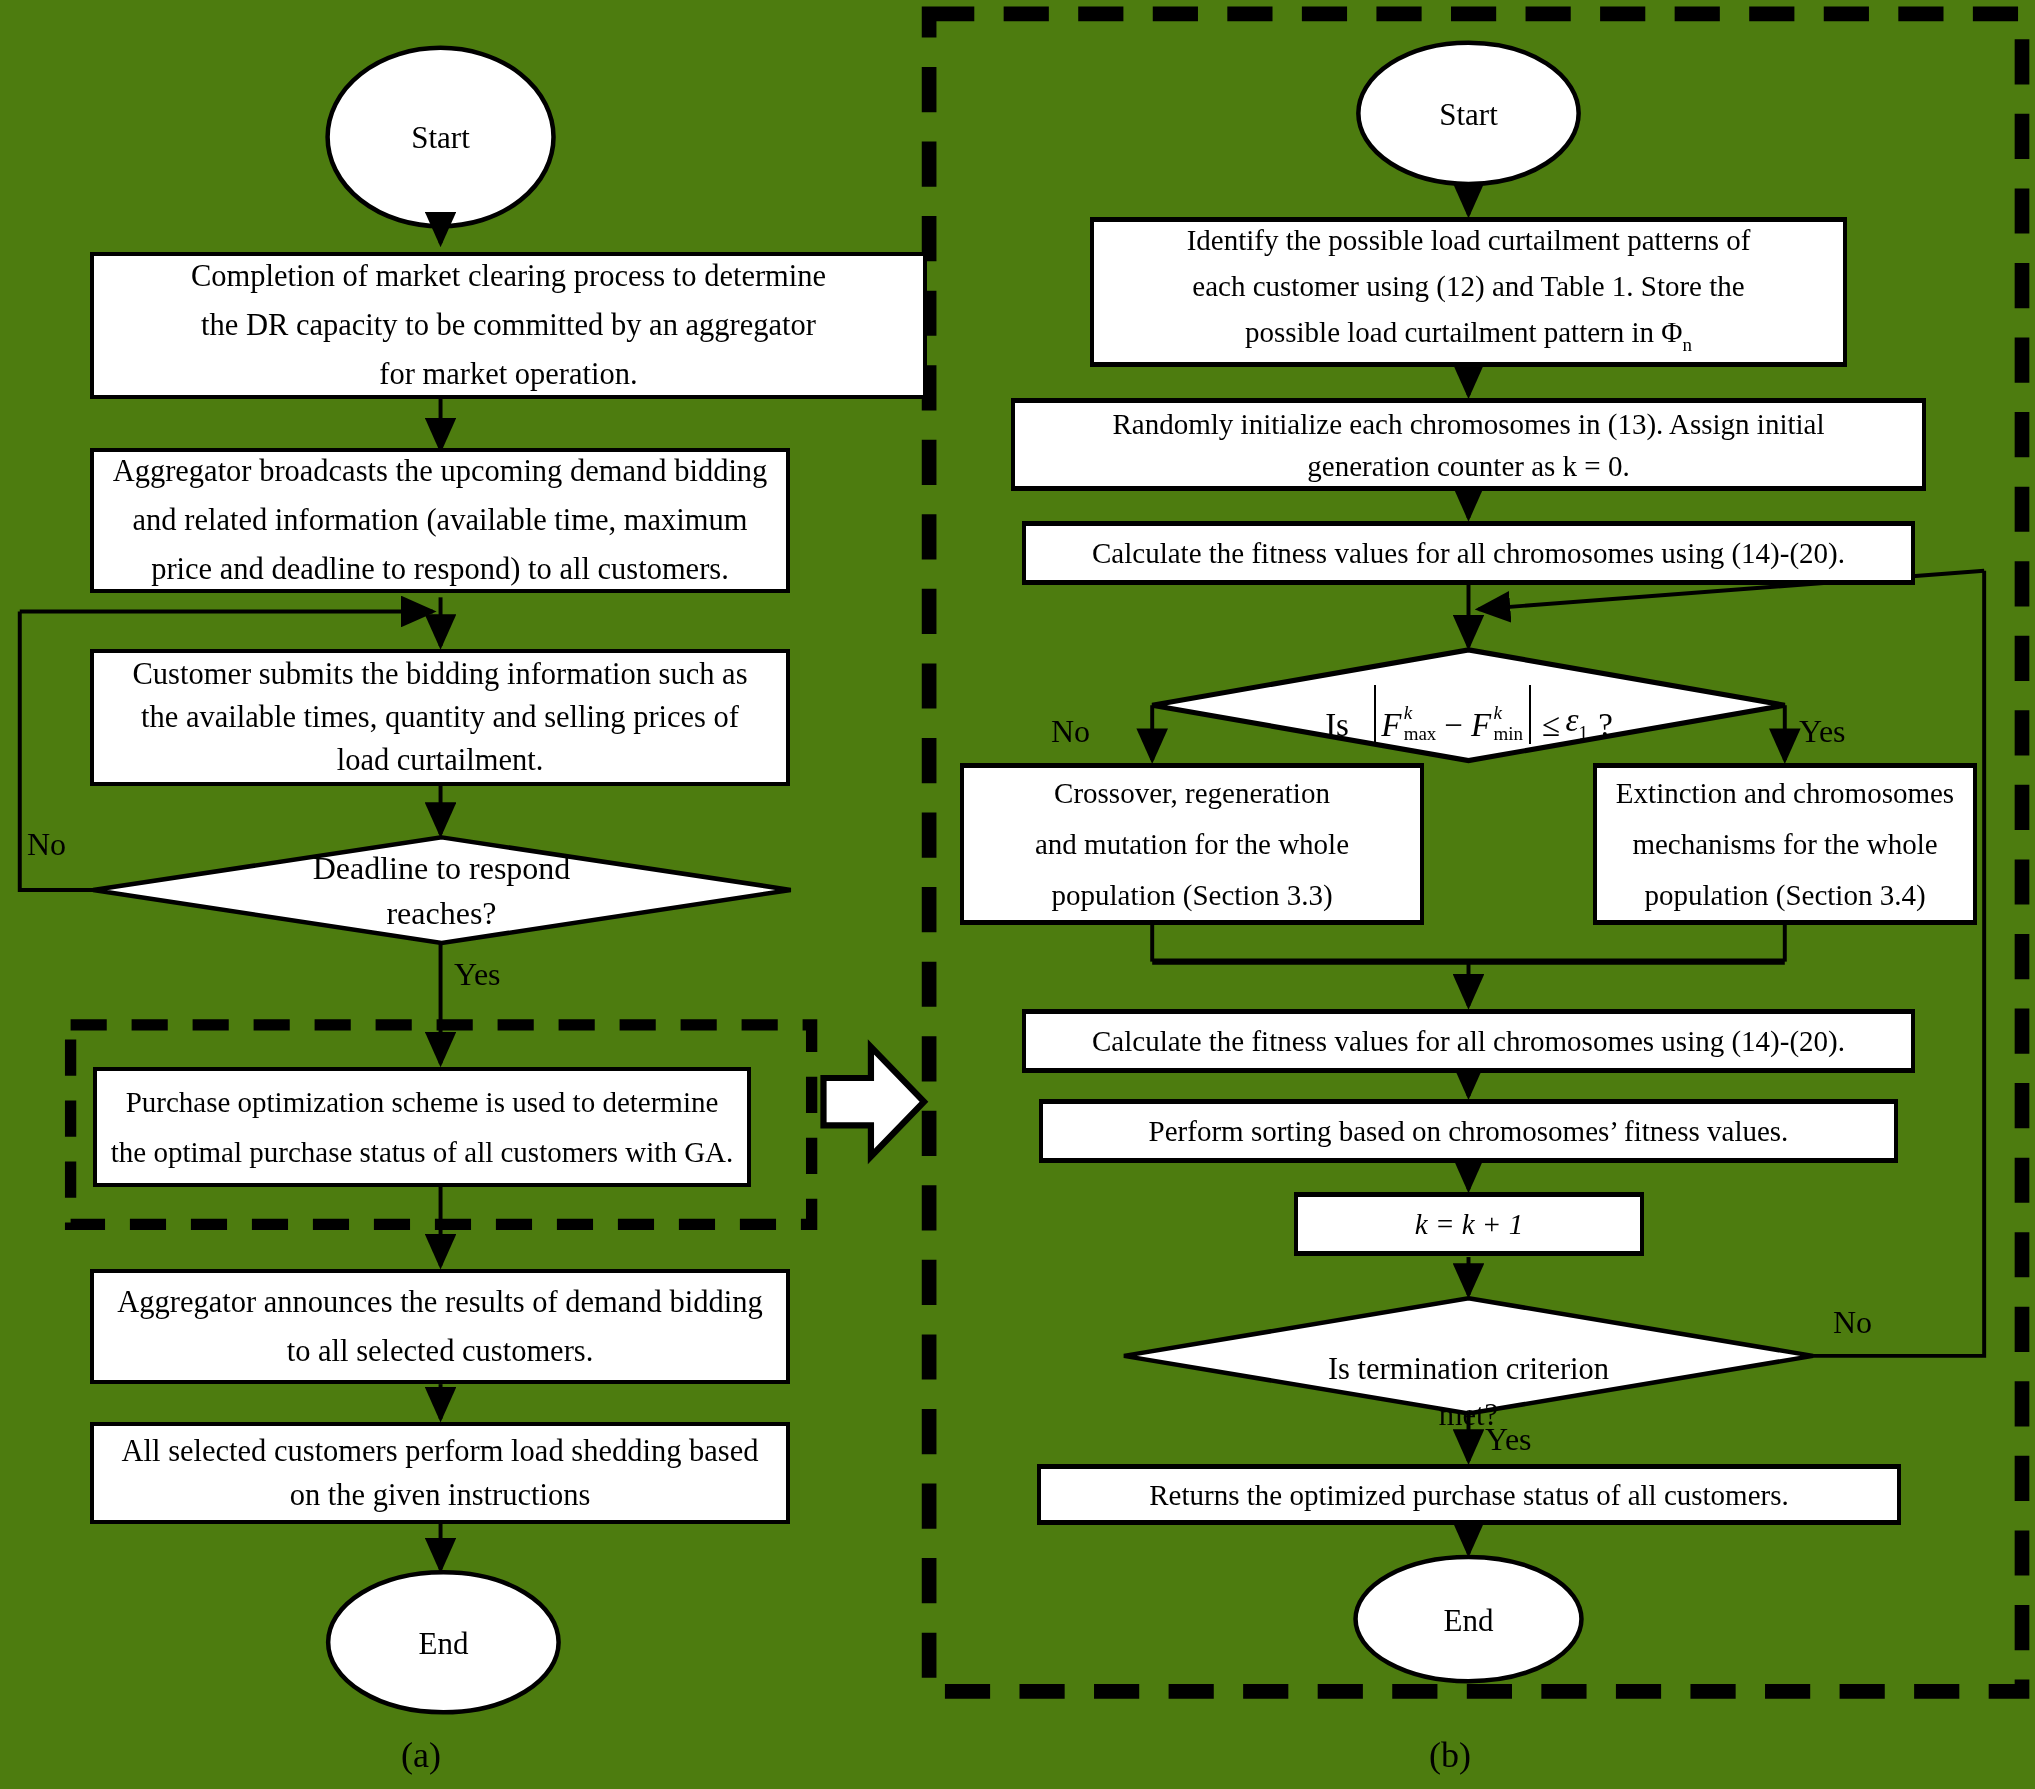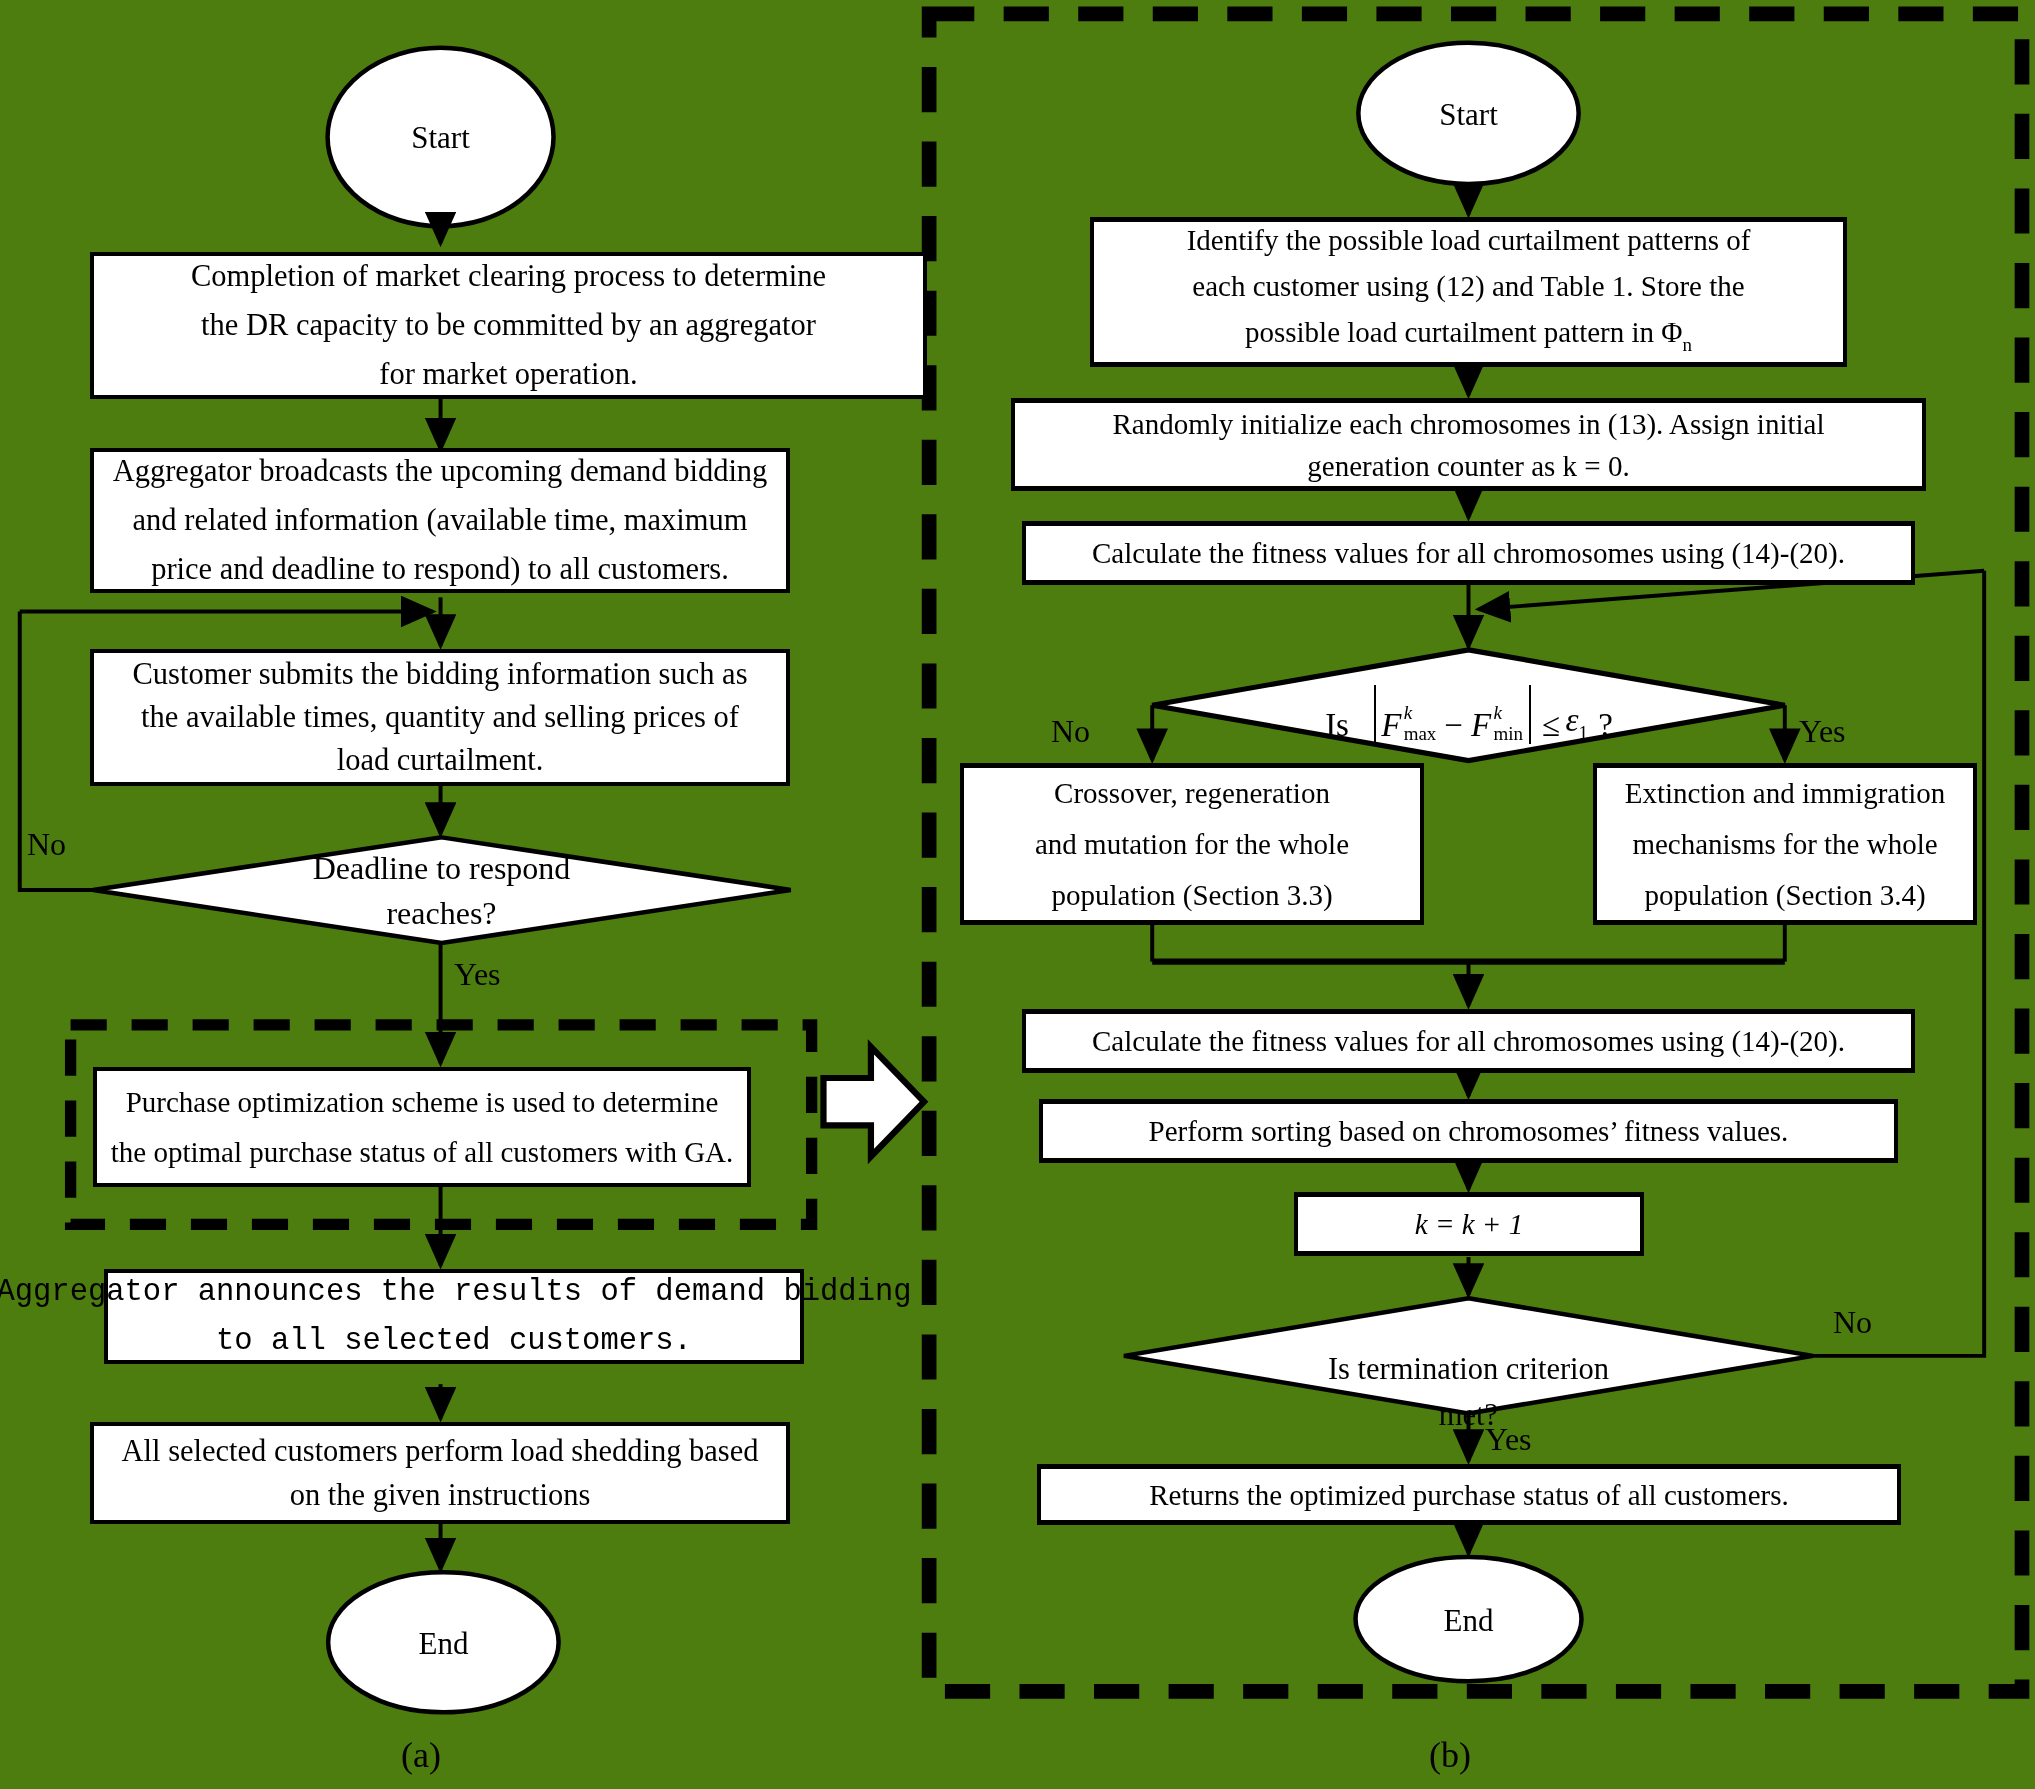"Extinction and immigration" div.lnb { text: immigration -> chromosomes }
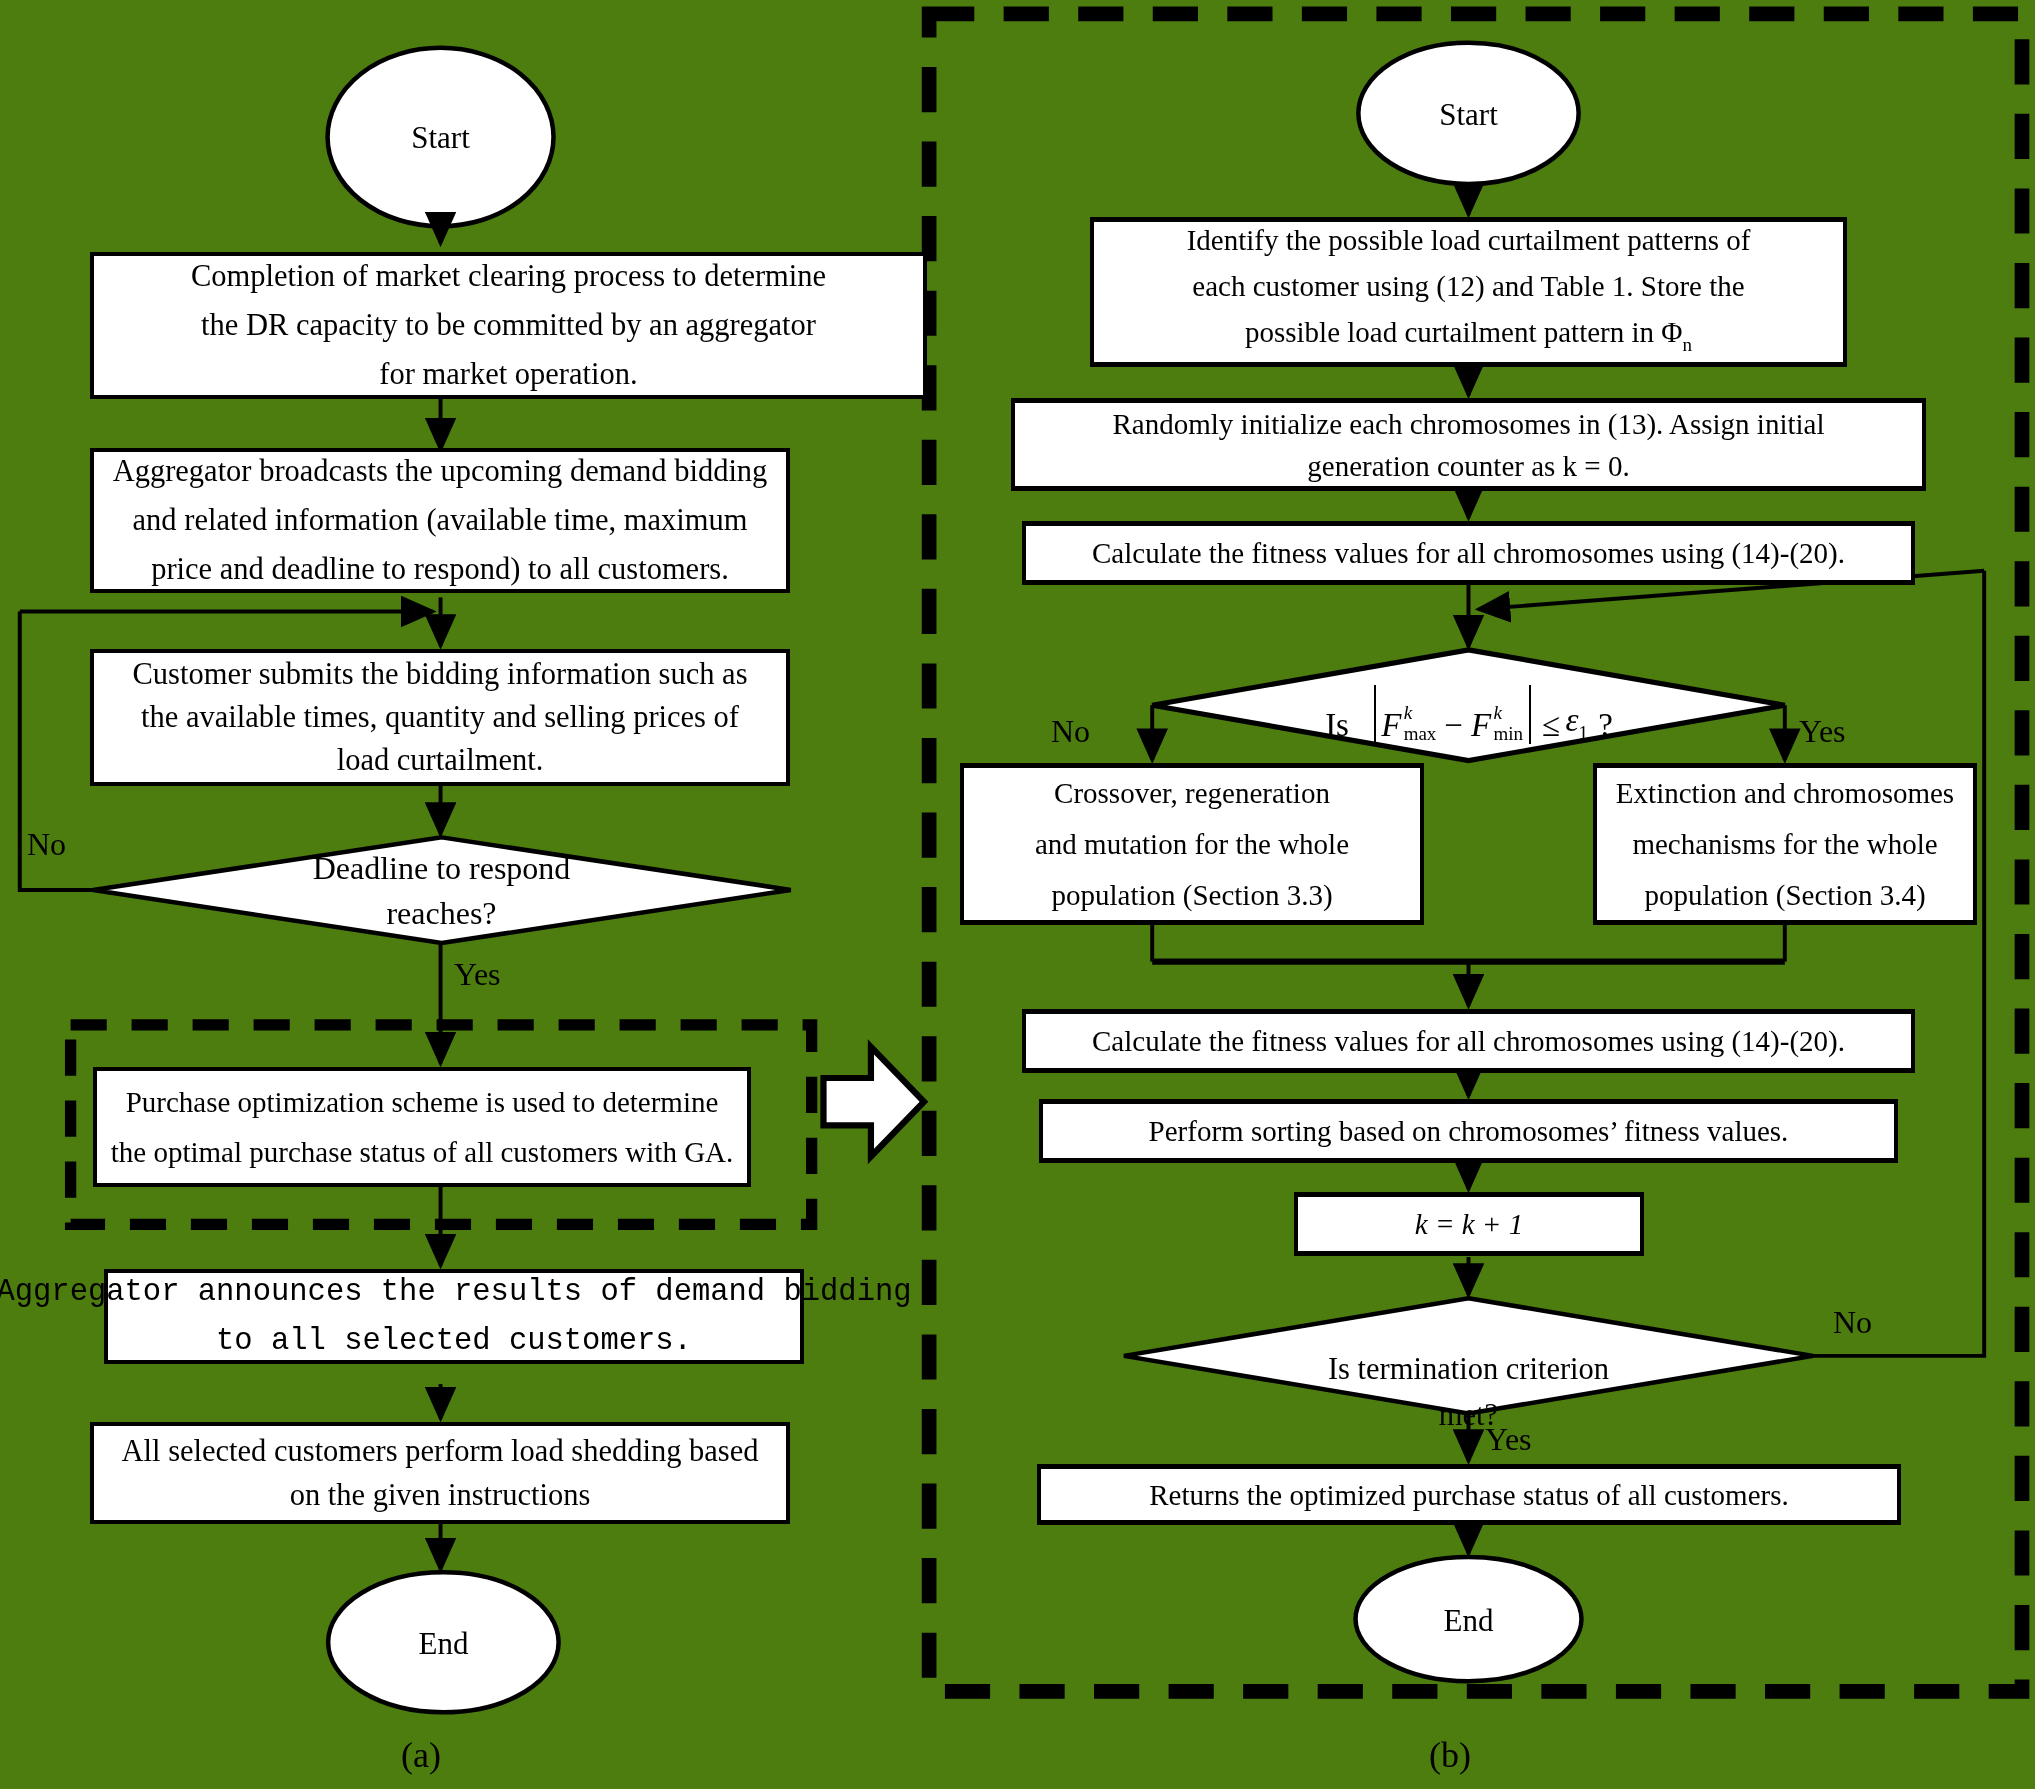"Aggregator announces the results of" div.box { font-family: Liberation Mono, monospace -> none; height: 95px -> 115px; left: 104px -> 90px }
